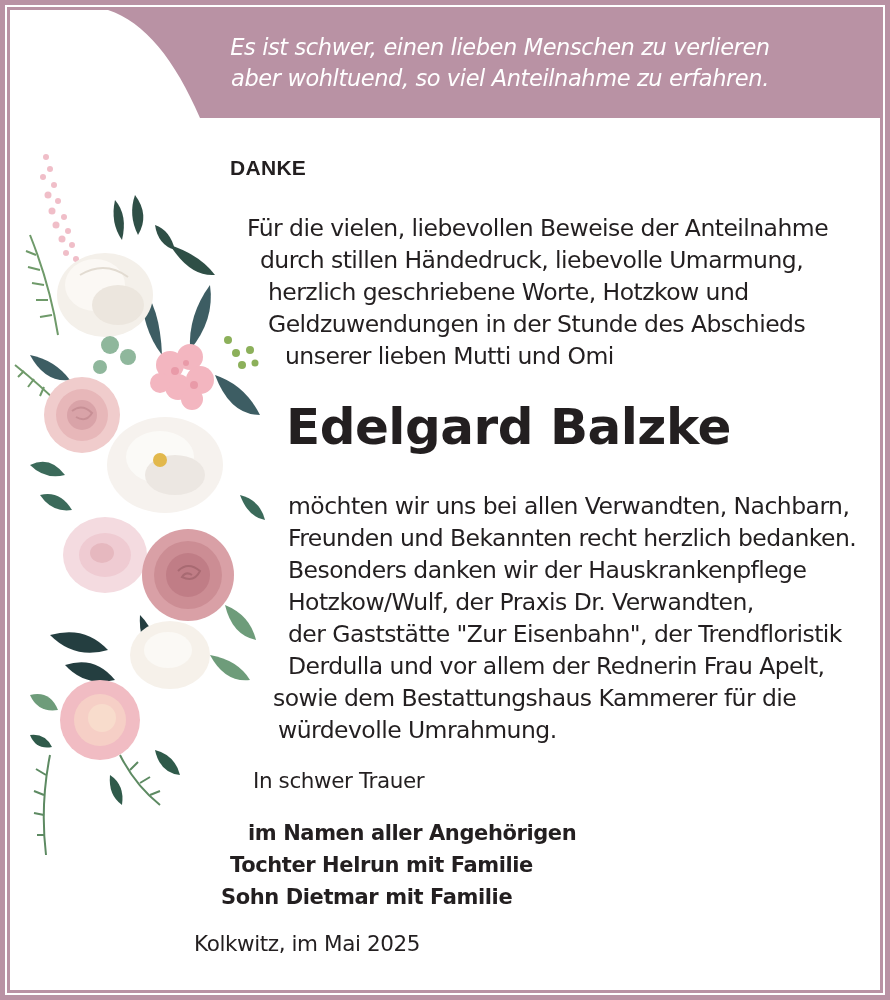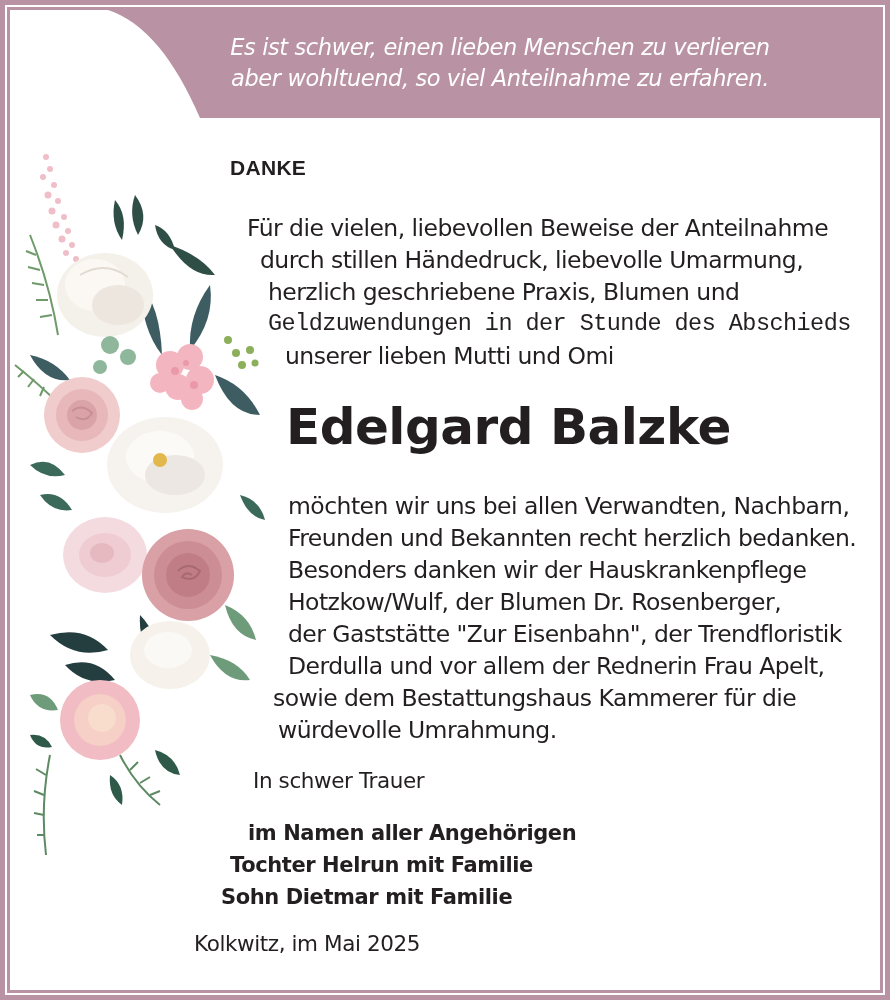"herzlich geschriebene Praxis, Blumen und" div.abs { text: Praxis, Blumen -> Worte, Hotzkow }
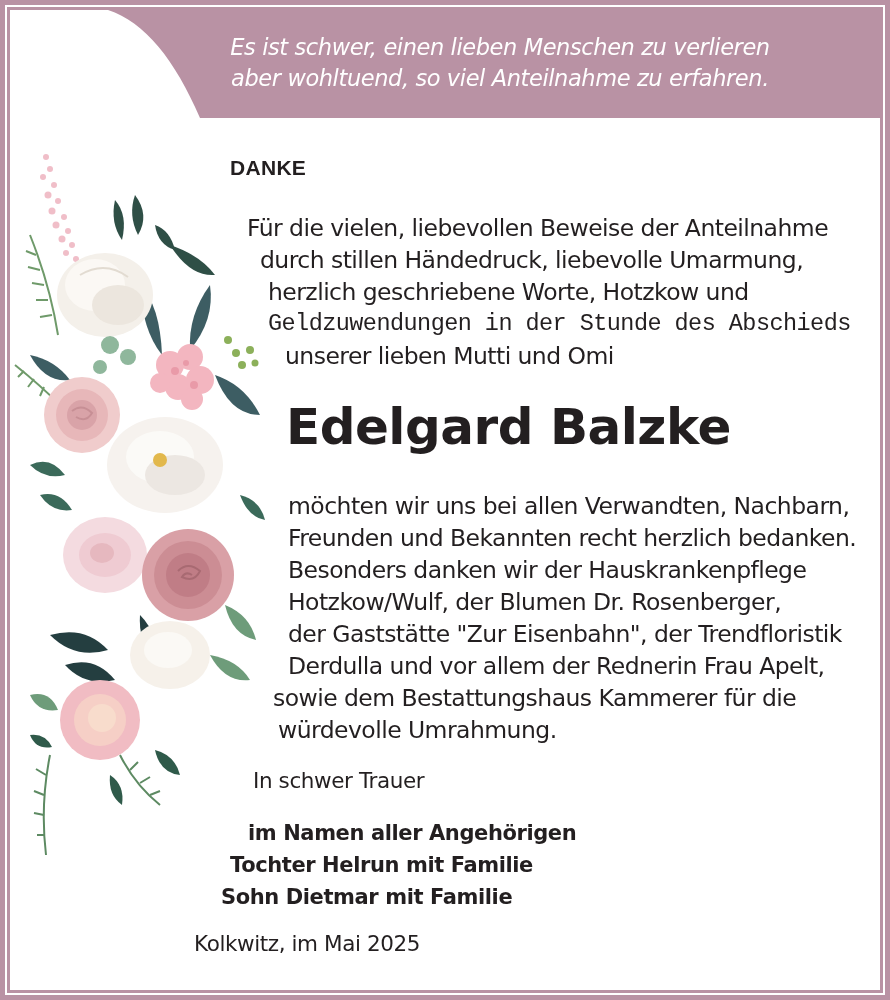"Geldzuwendungen in der Stunde des" div.abs { font-family: Liberation Mono, monospace -> none }
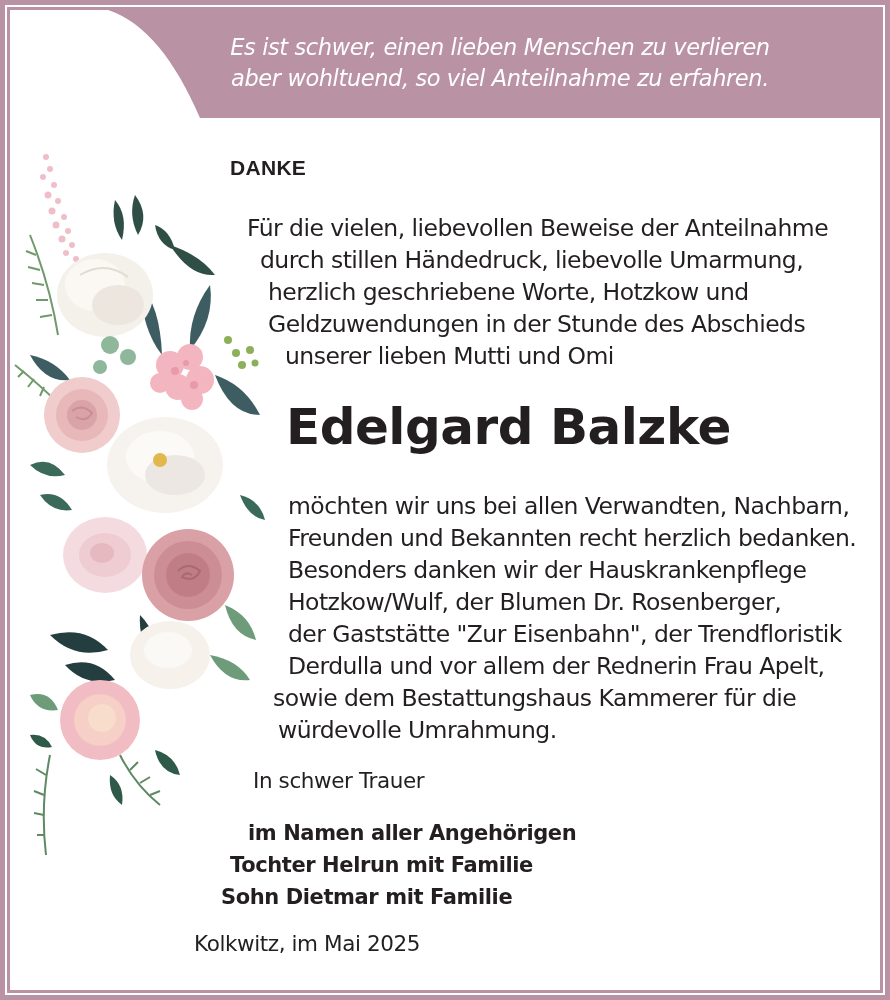"Hotzkow/Wulf, der Blumen Dr." div.abs { text: Blumen Dr. Rosenberger -> Praxis Dr. Verwandten }
